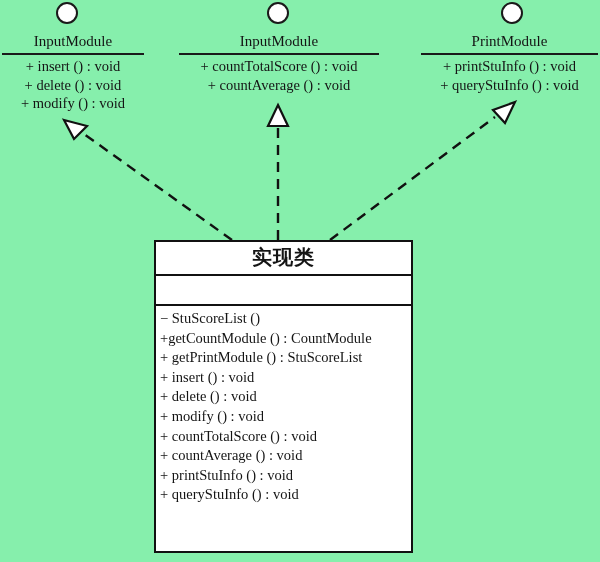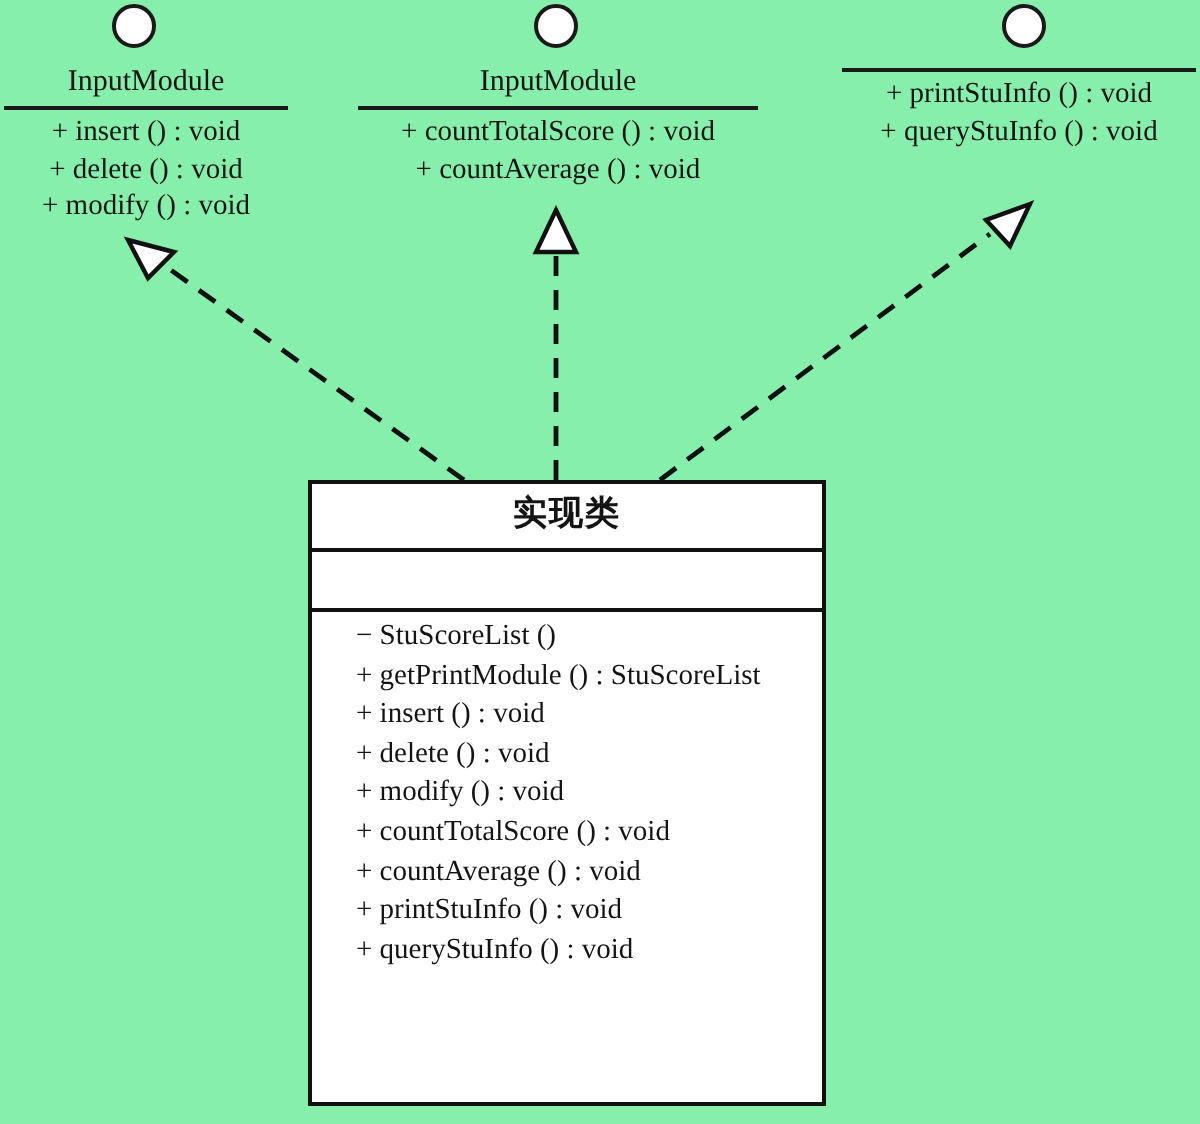"PrintModule" div.iface-name { html: none -> <div>PrintModule</div> }
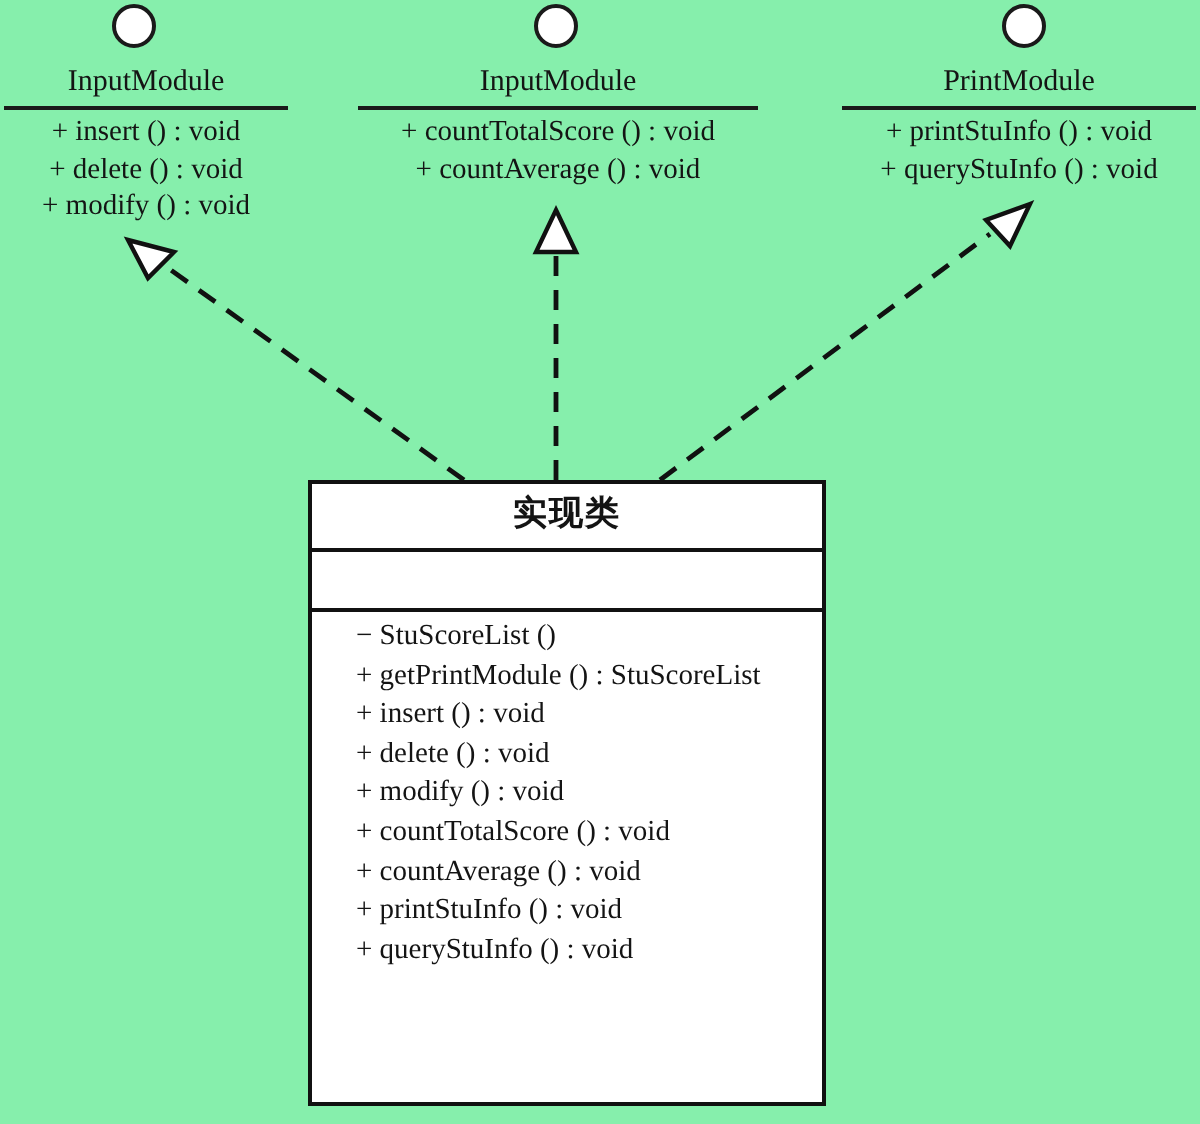"实现类" .cb-header .stereotype { font-size: 17px -> 20px }
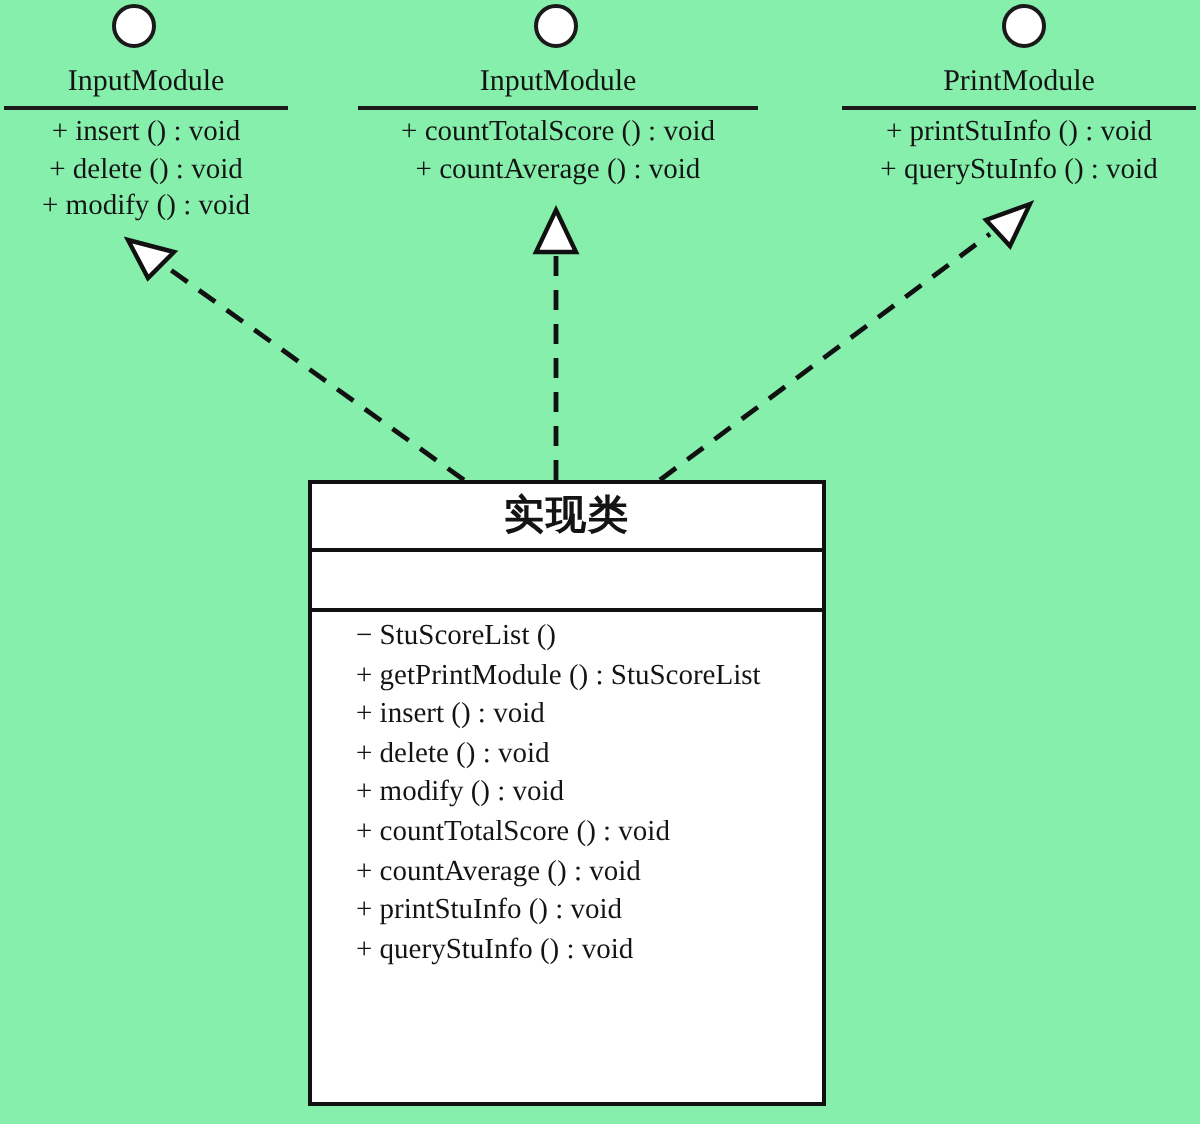"− StuScoreList ()" .cb-ops { padding: 3px 0 4px 22px -> 3px 0 4px 4px }
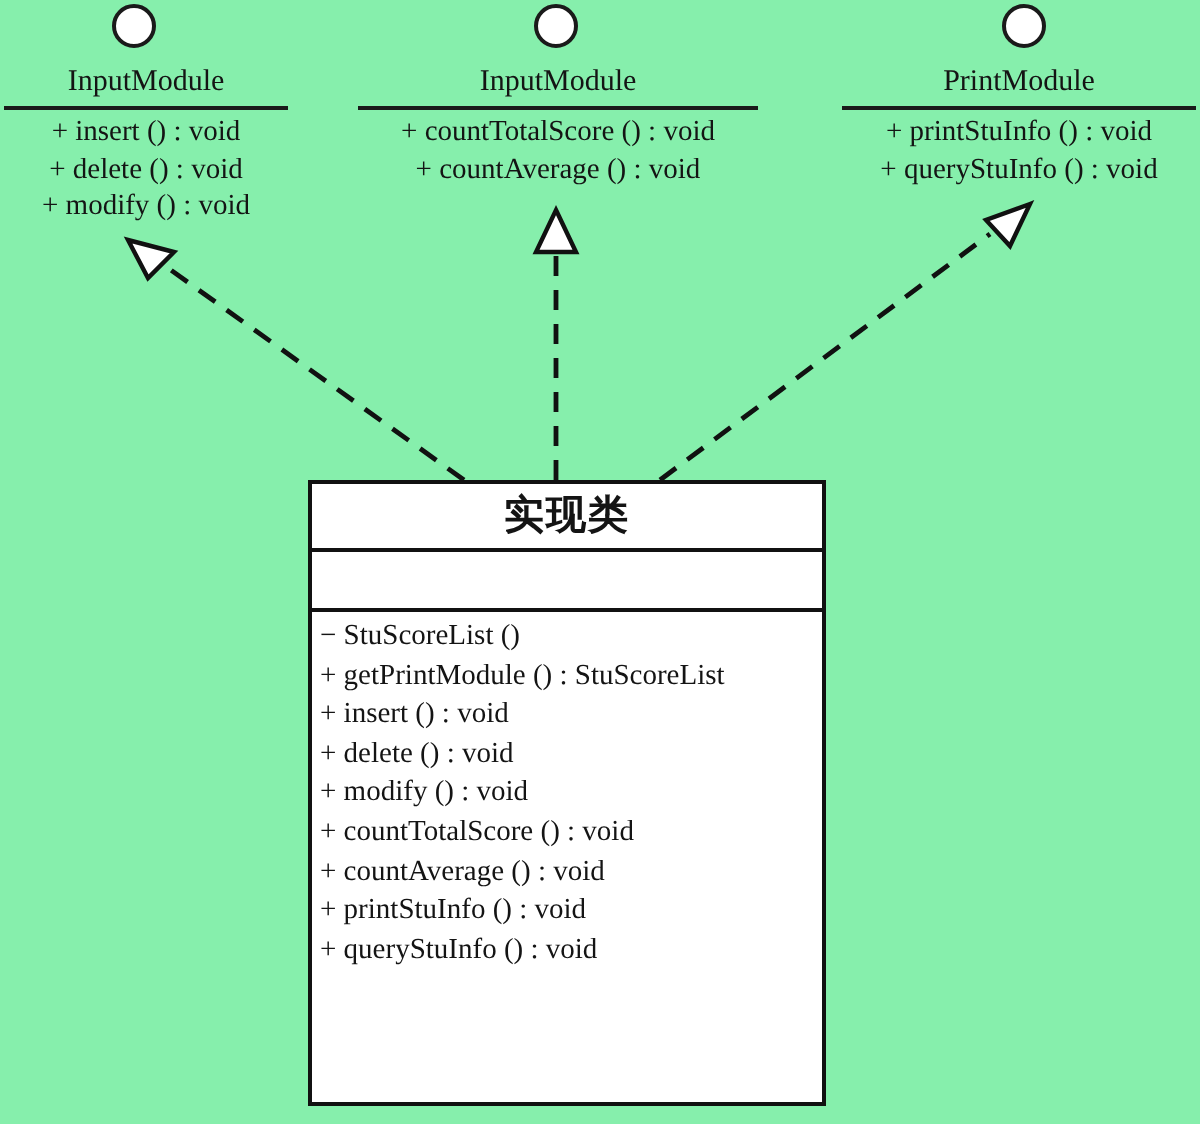"+getCountModule () : CountModule" div.op { html: none -> <div>+getCountModule () : CountModule</div> }
